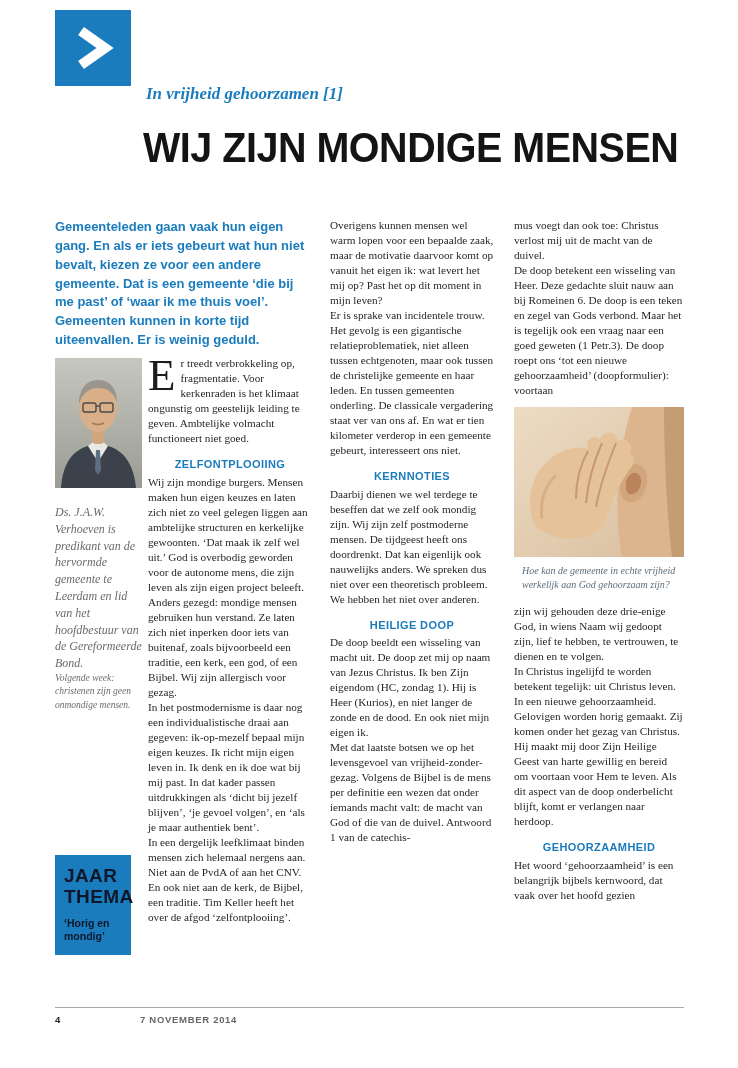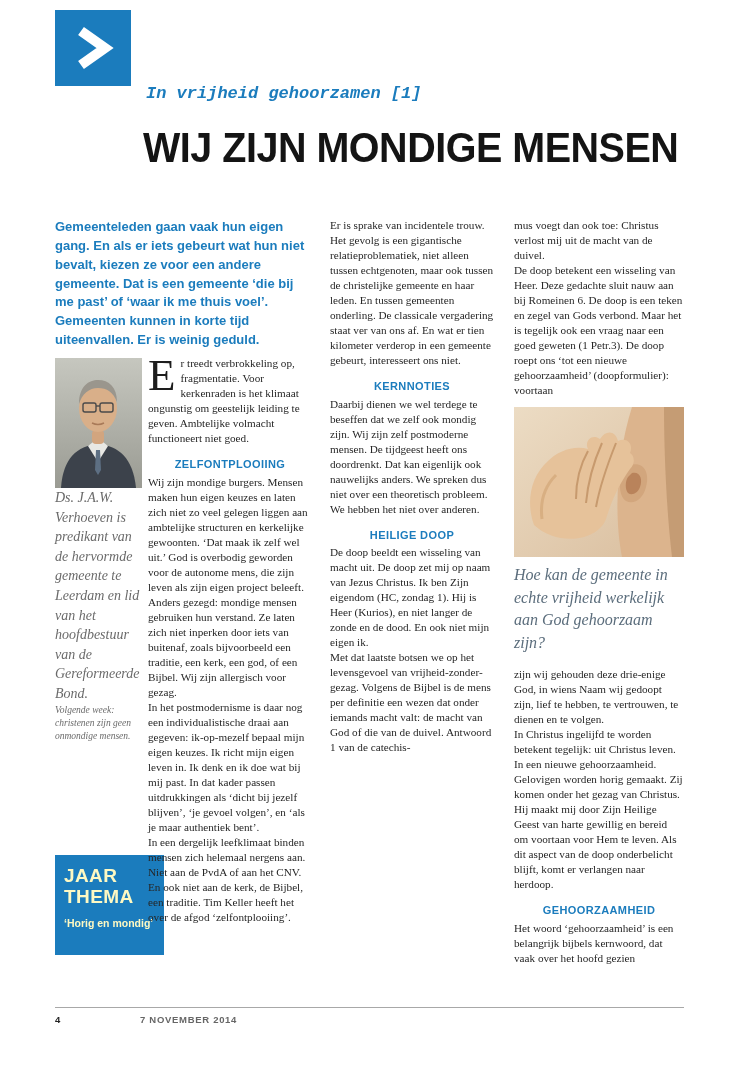"In vrijheid gehoorzamen [1]" .series-title { font-family: Liberation Mono, monospace -> Liberation Serif, serif }
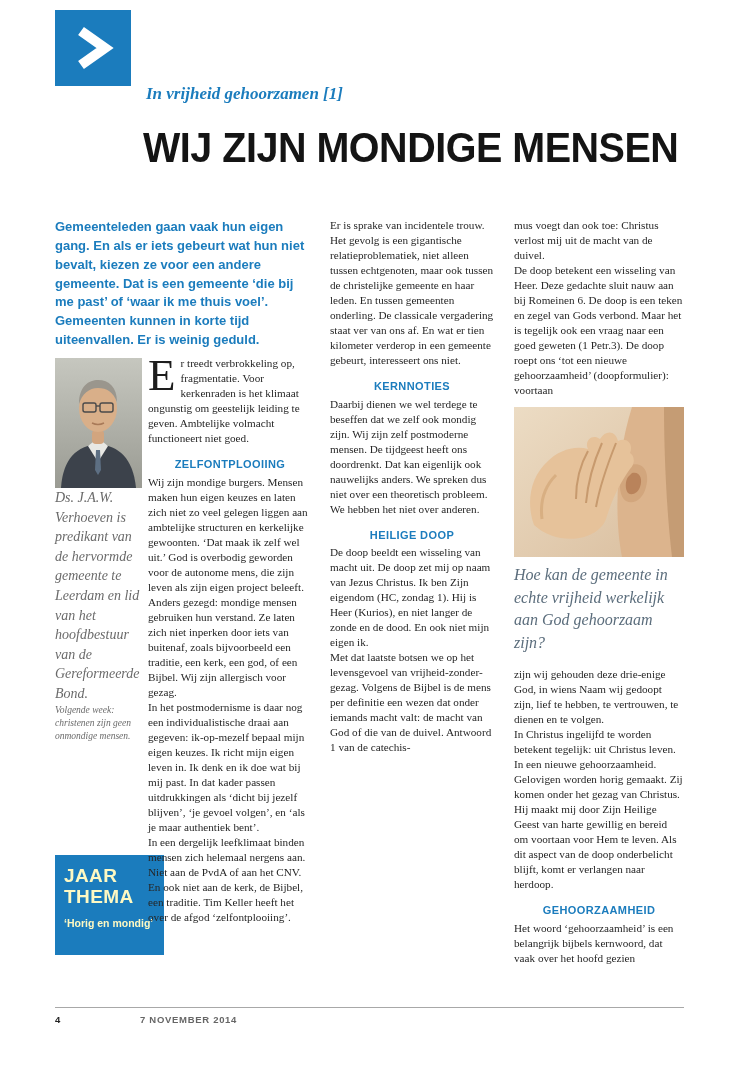"Overigens kunnen mensen wel warm" p.para { html: none -> <p>Overigens kunnen mensen wel warm lopen voor een bepaalde zaak, maar de motivatie daarvoor komt op vanuit het eigen ik: wat levert het mij op? Past het op dit moment in mijn leven?</p> }
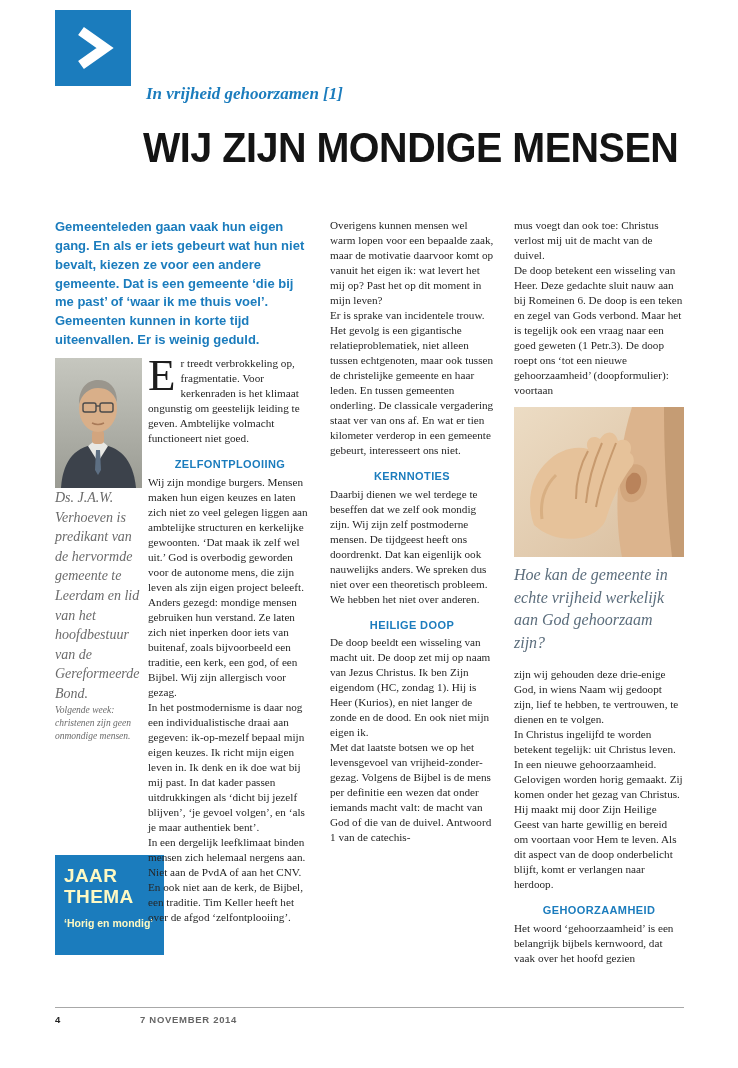"Ds. J.A.W. Verhoeven is predikant" .photo-caption { font-size: 14px -> 12px; margin-top: 0 -> 16px }
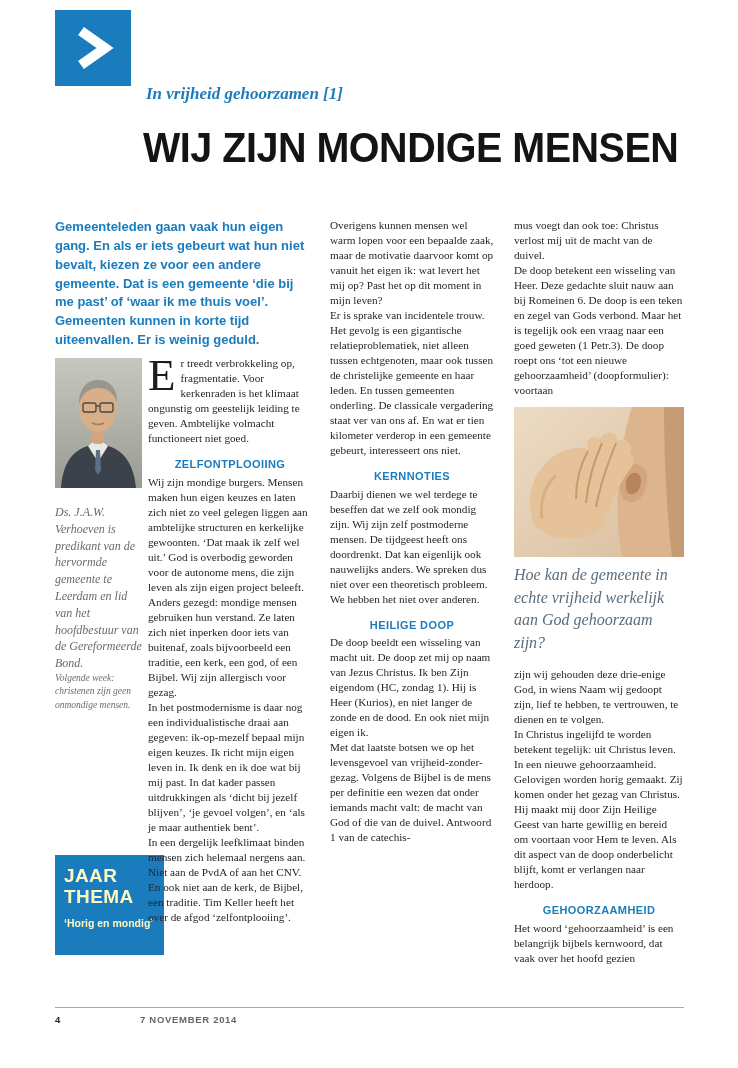"Hoe kan de gemeente in" .ear-caption { font-size: 16px -> 10px; margin: 7px 0 12px -> 7px 8px 12px }
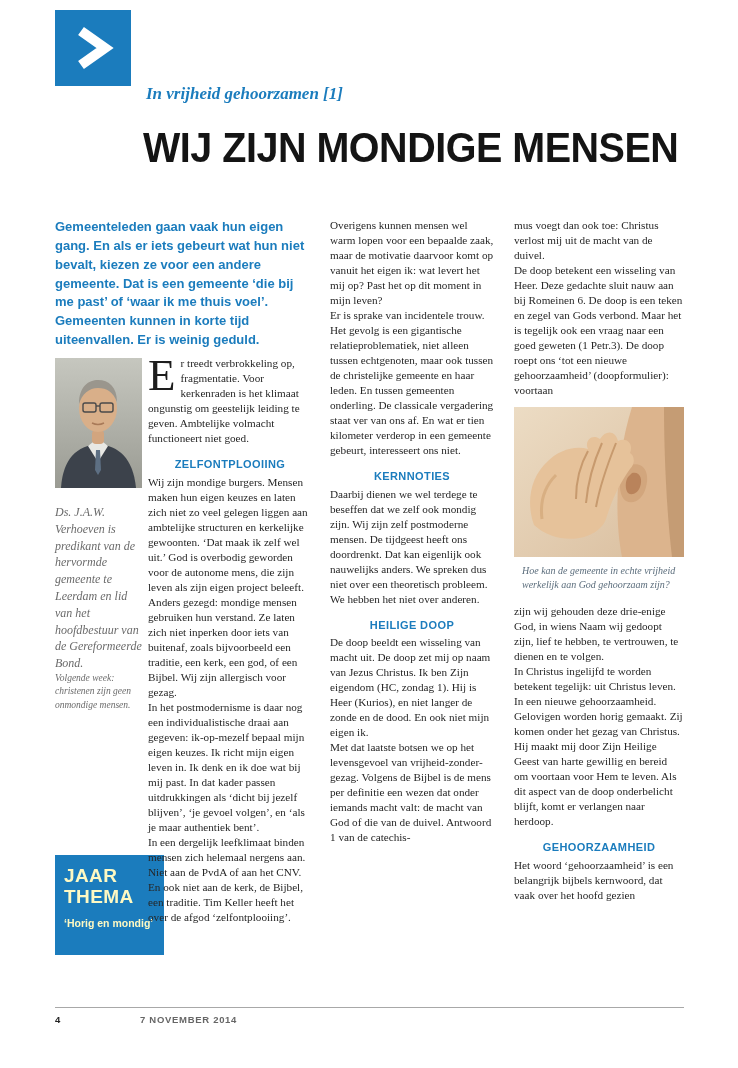"JAAR" .theme-box { color: #fef9c3 -> #0f172a; width: 109px -> 76px }
